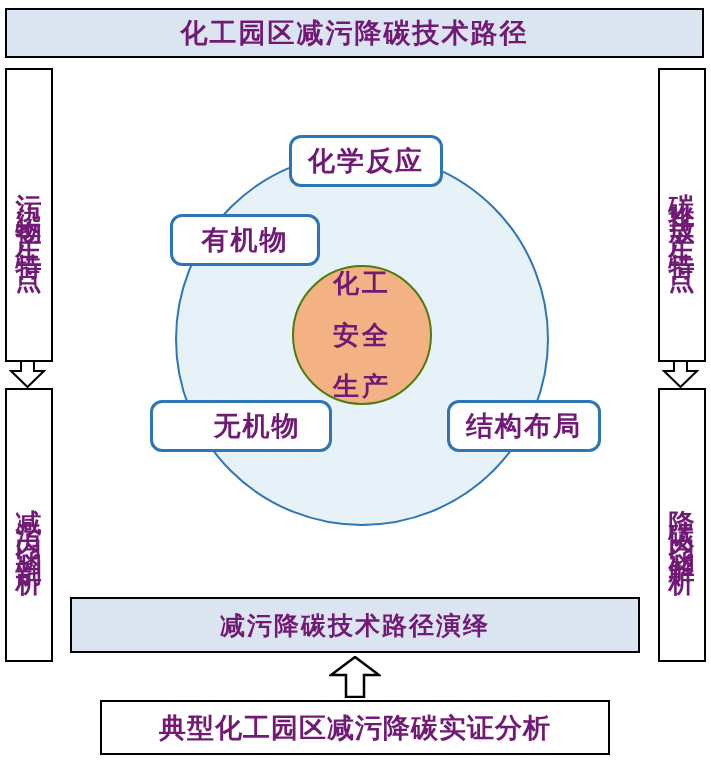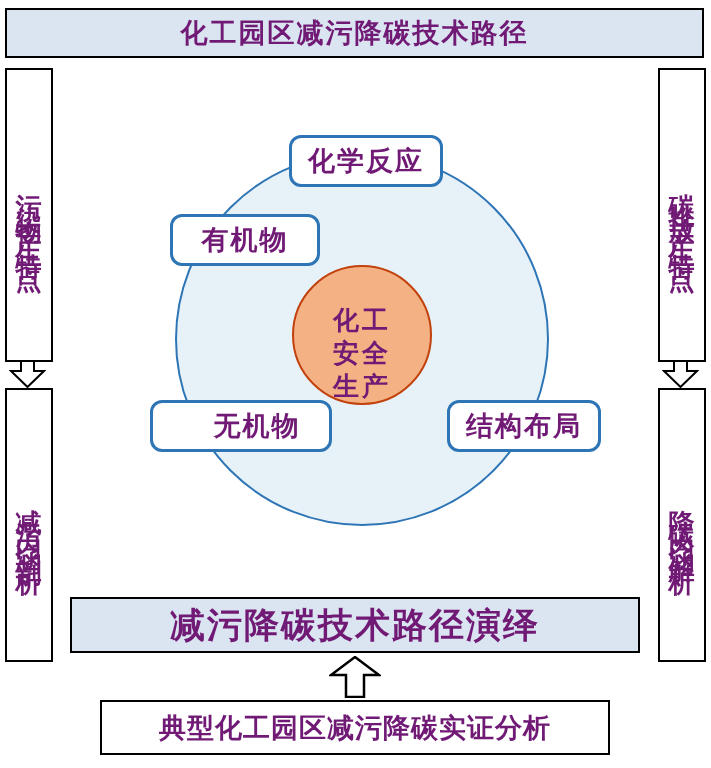"化工" .core-circle { border: 2px solid #c2410c -> 2px solid #4d7c0f; justify-content: flex-end -> space-between }
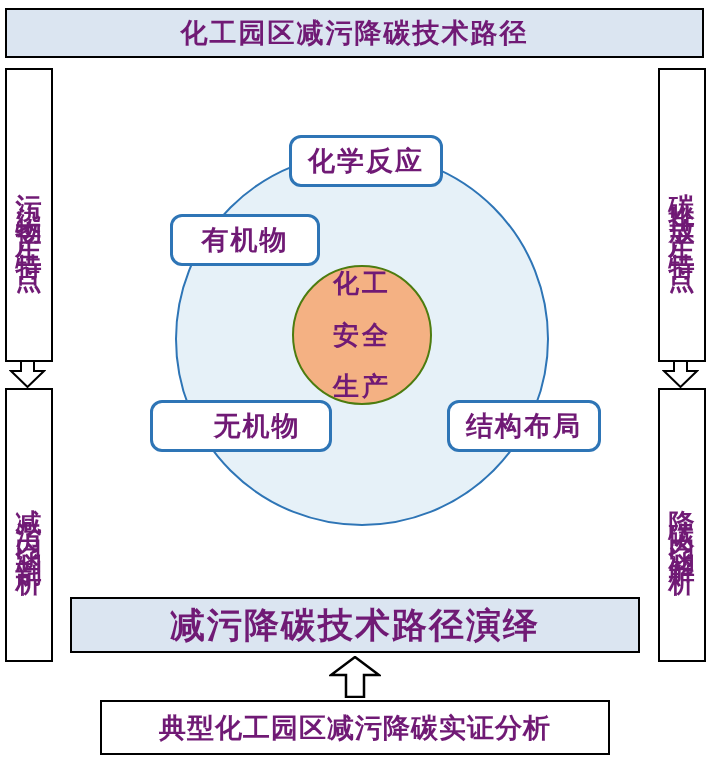"减污降碳技术路径演绎" .mid-banner { font-size: 35px -> 25px }
